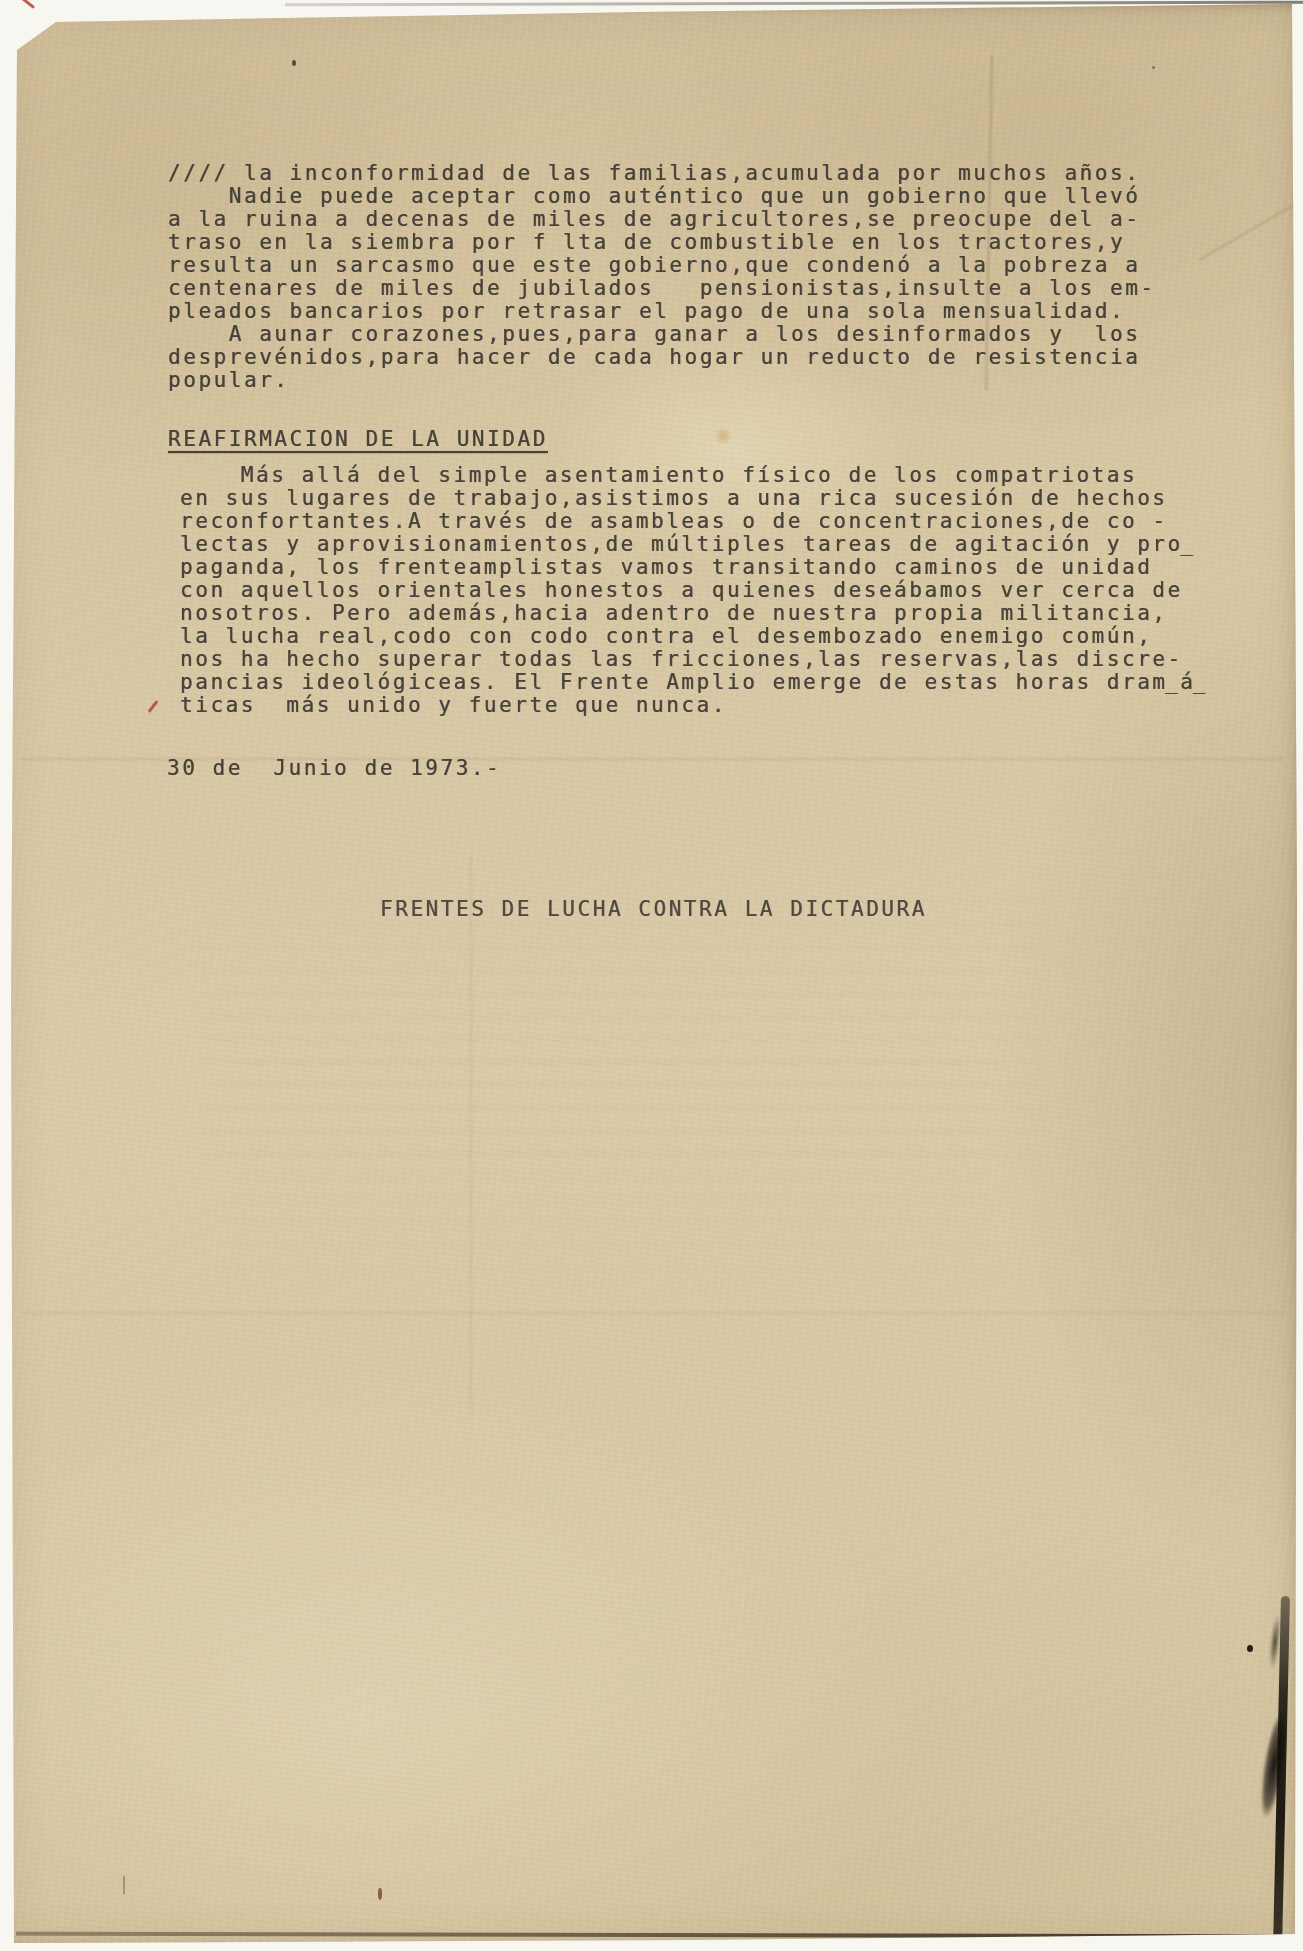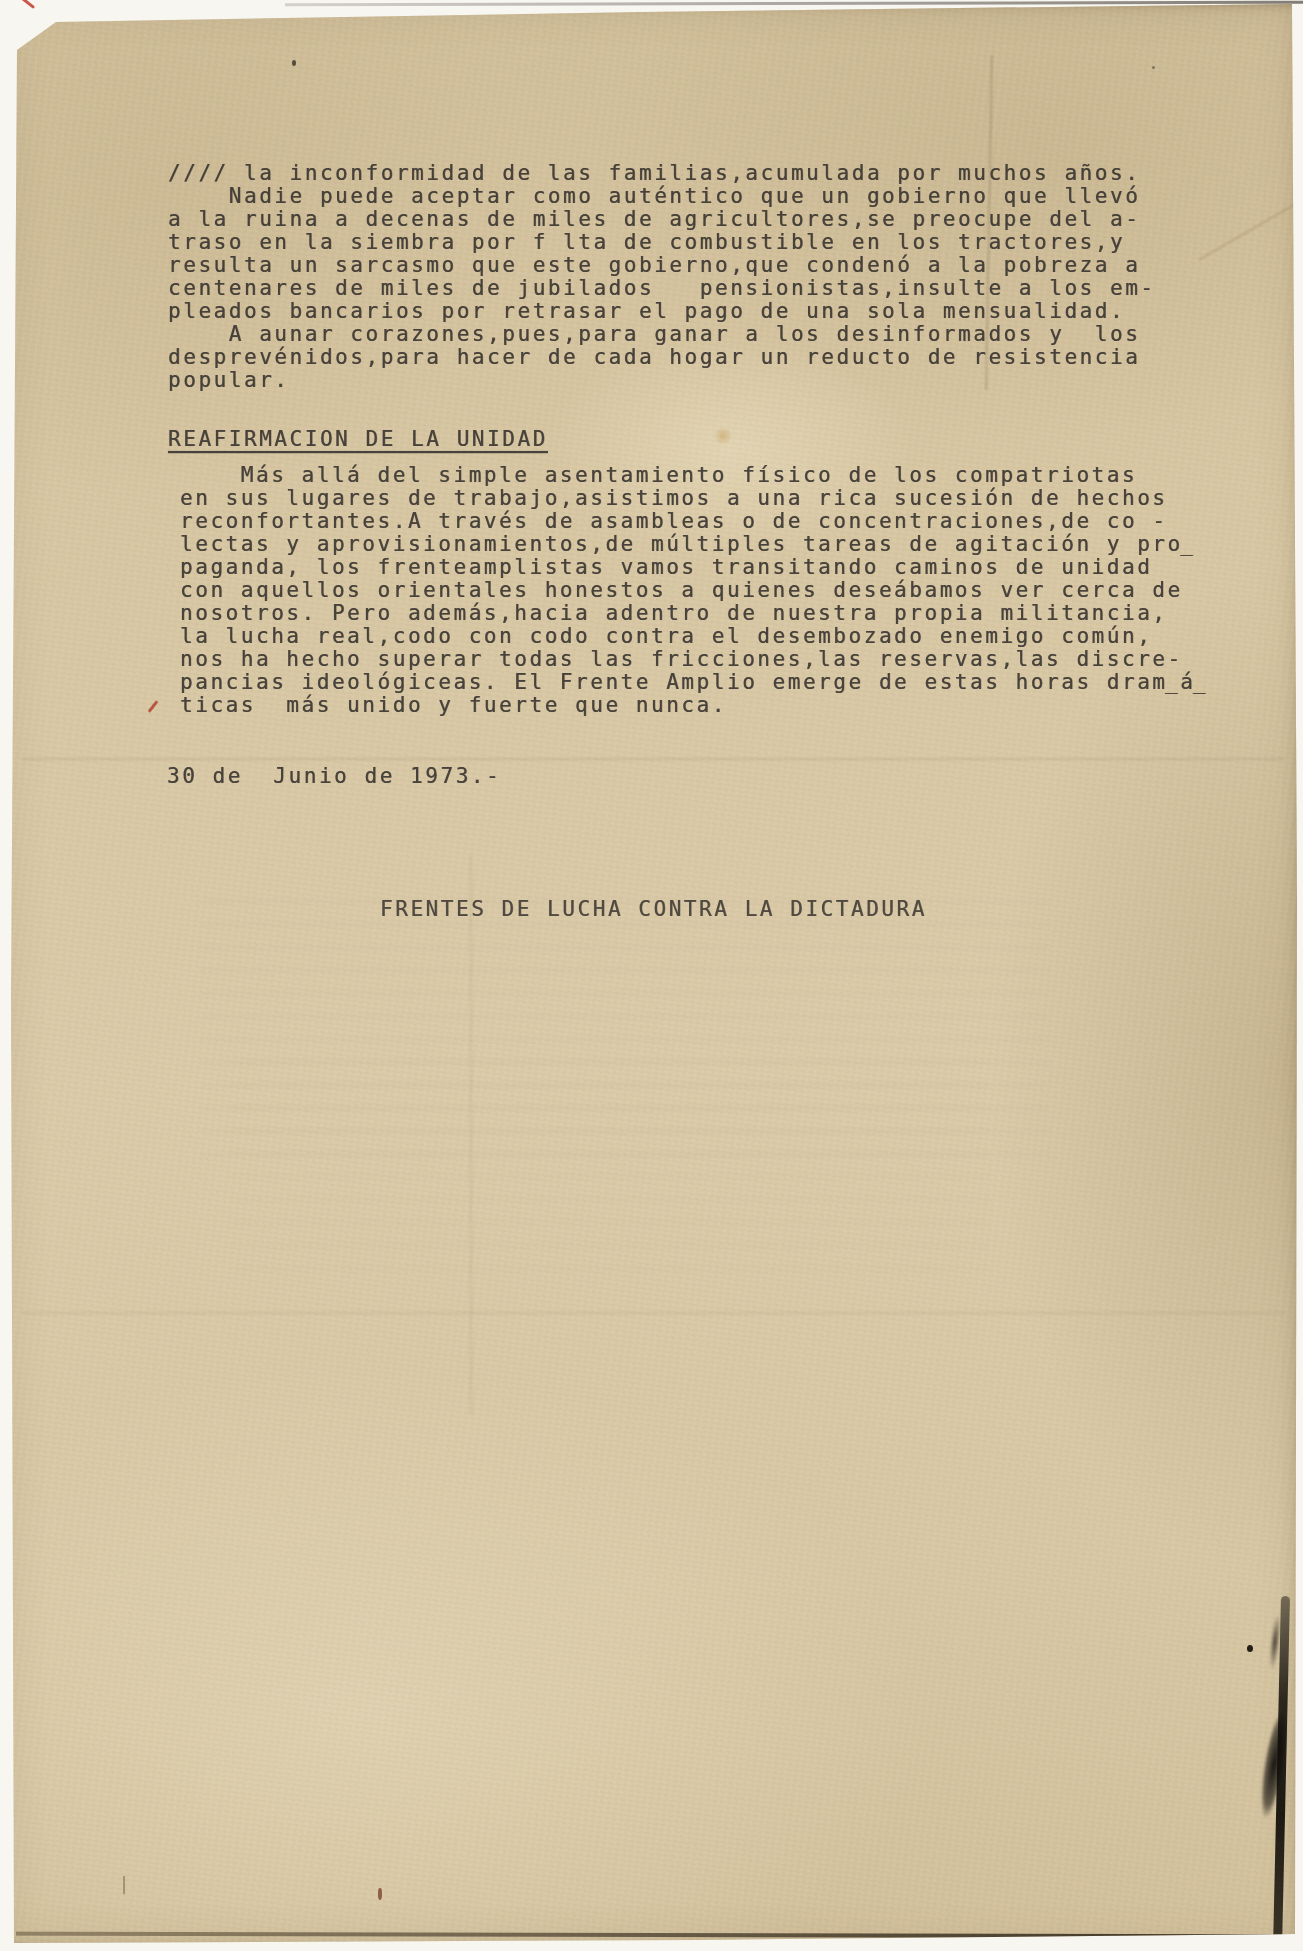"30 de Junio de 1973.-" .dateline { margin-top: 8px -> none }
